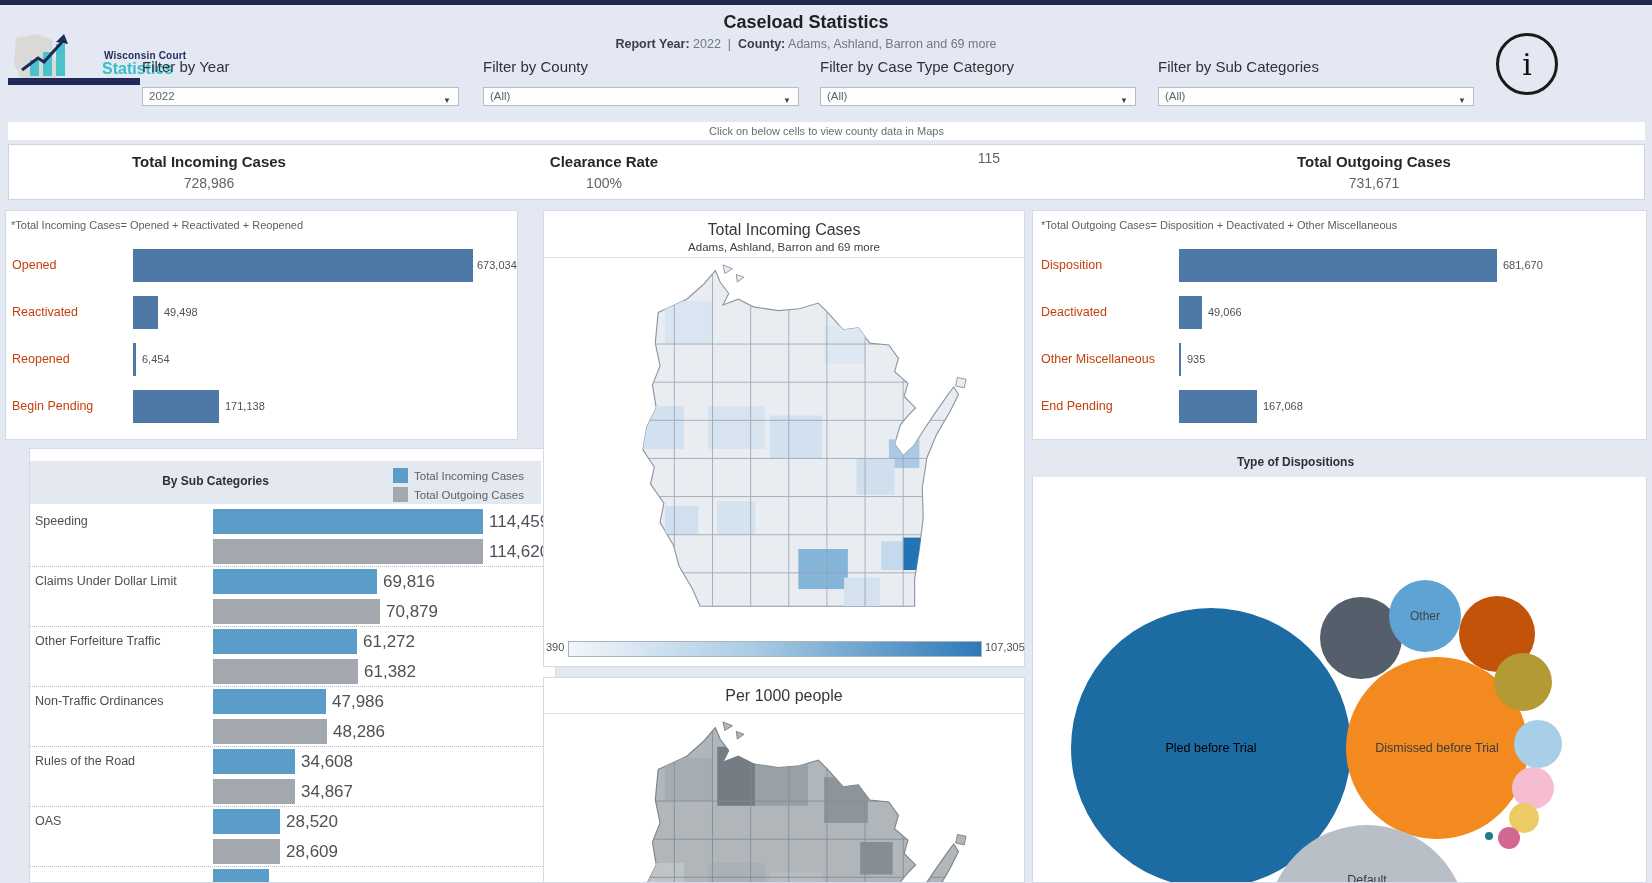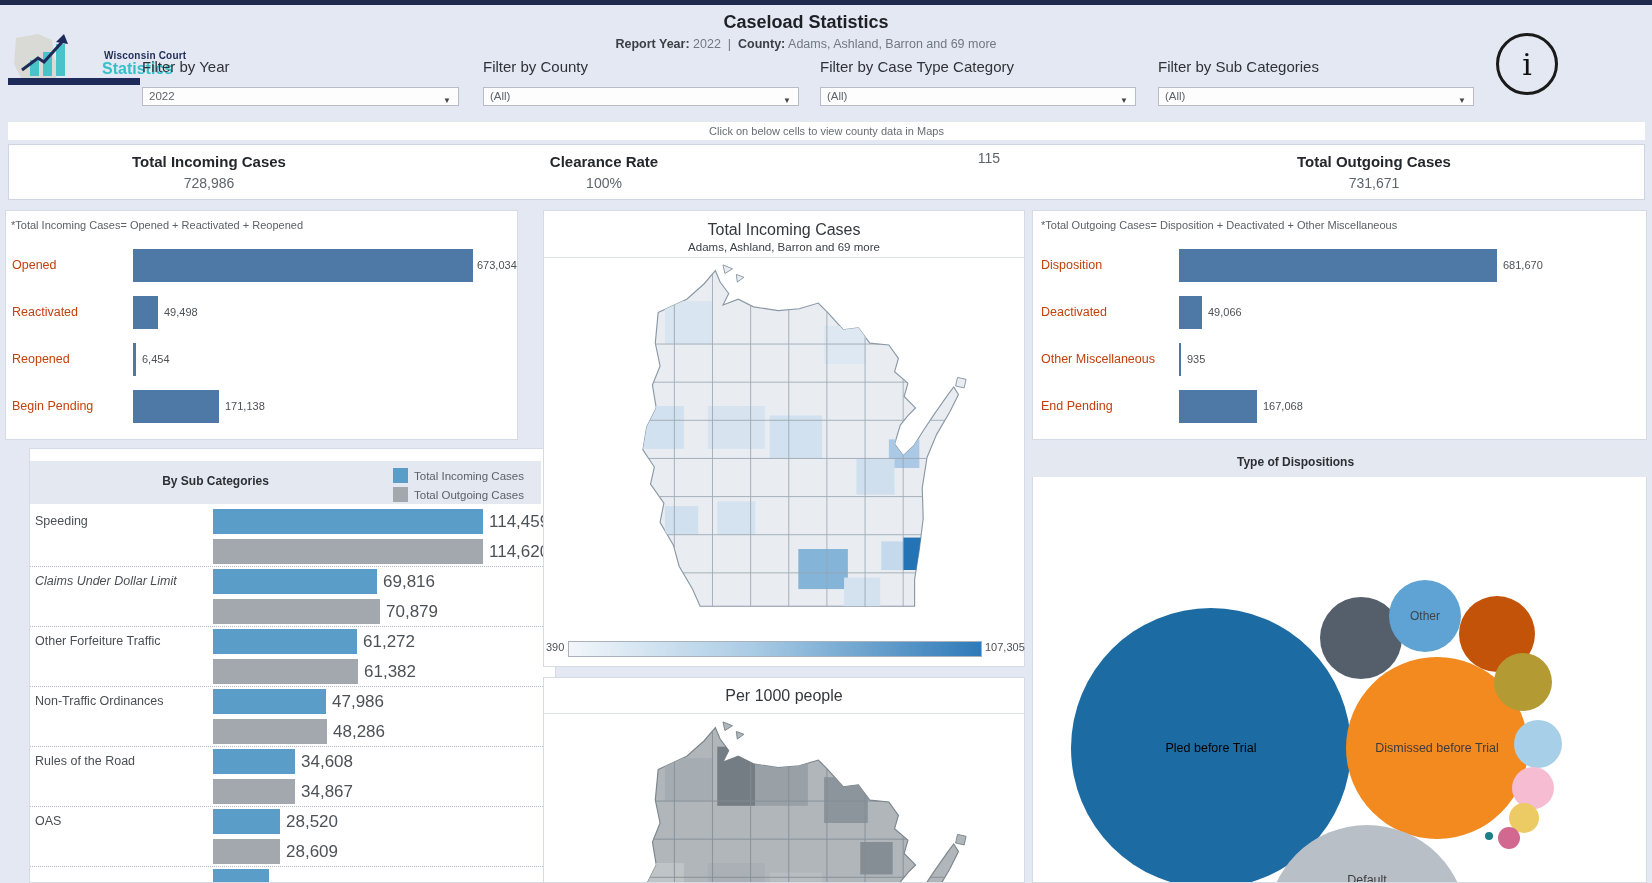"Claims Under Dollar Limit" div.sc-label { font-style: italic -> none }
